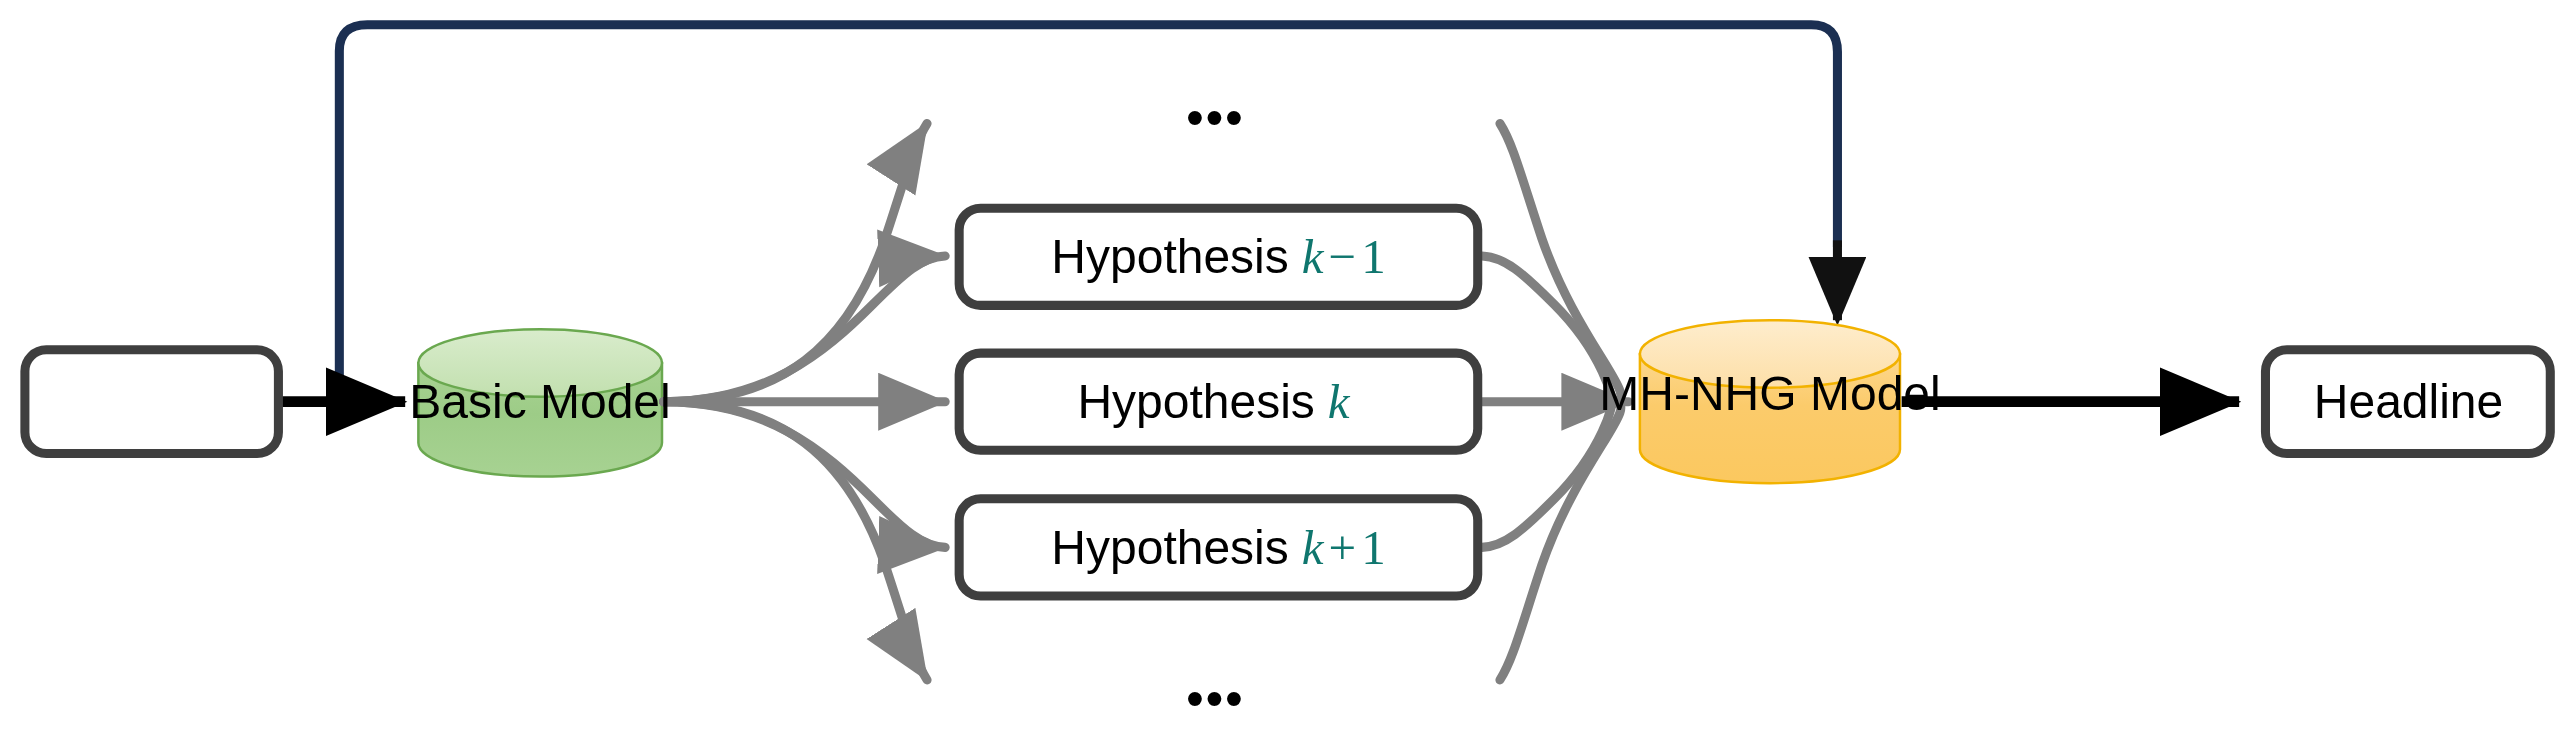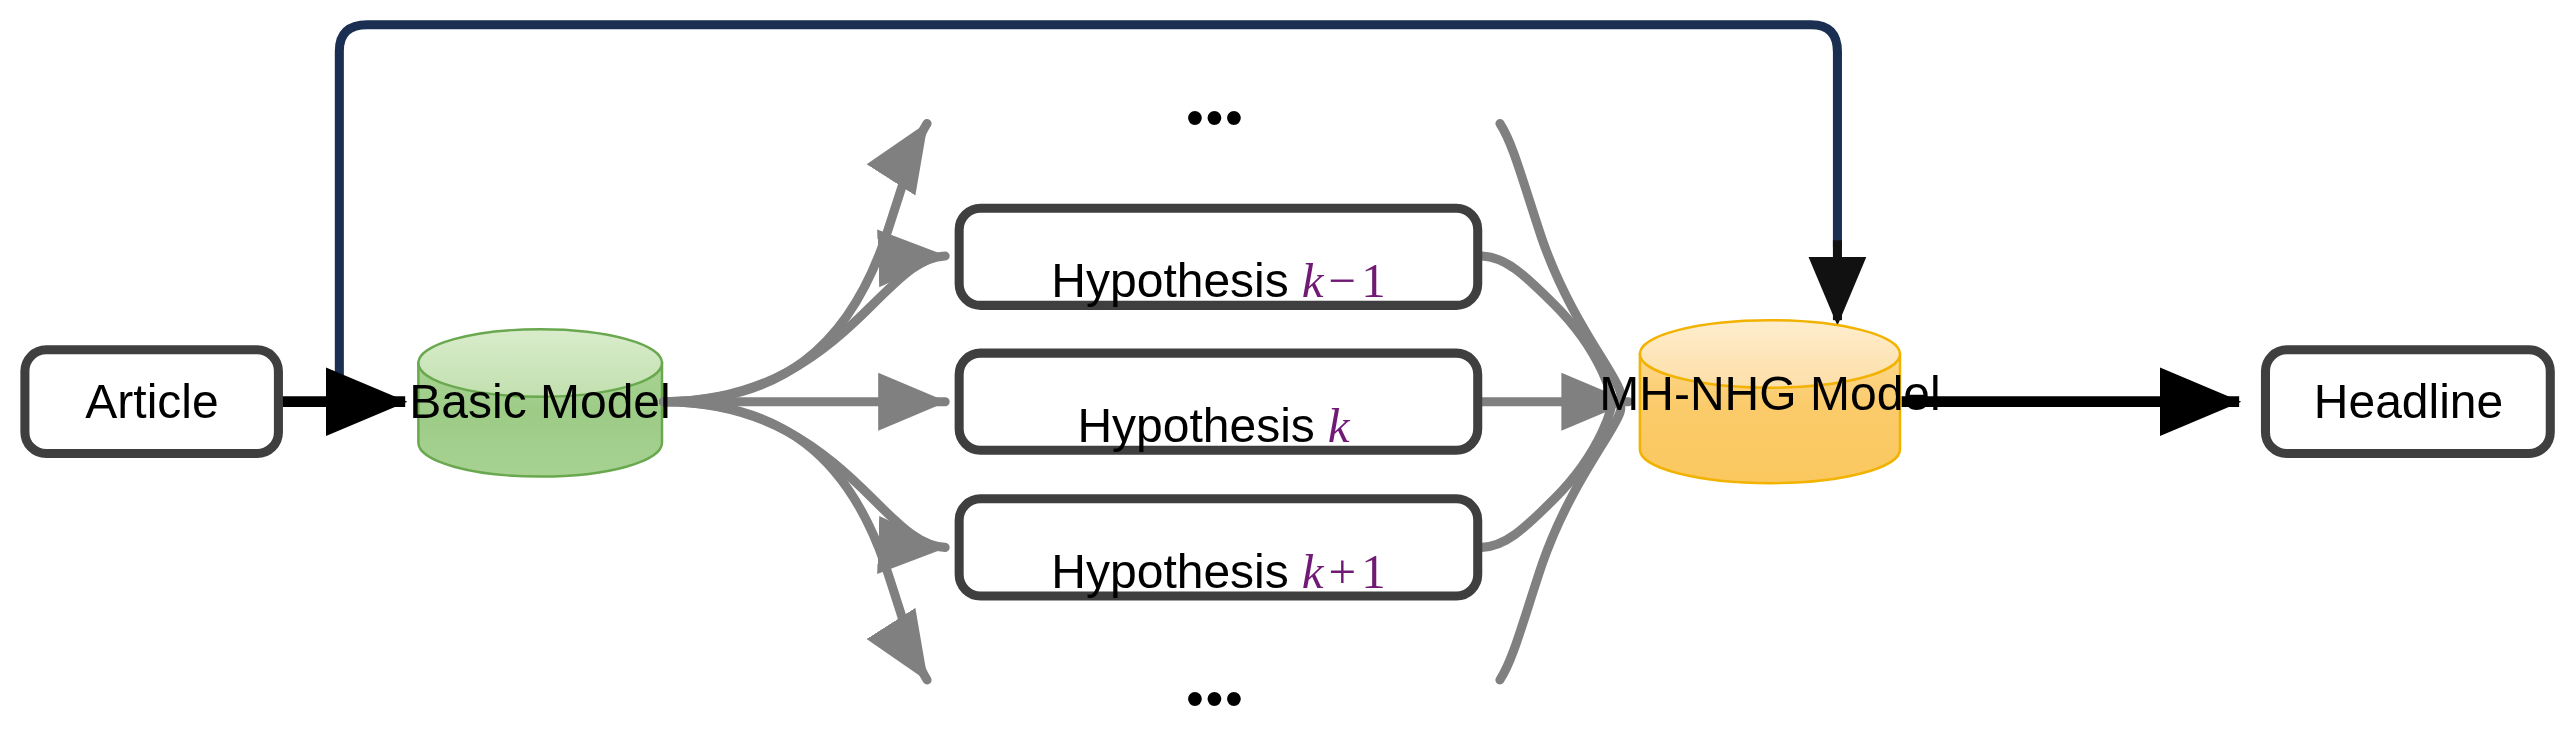"Hypothesis" .hyp-node-text { align-items: flex-end -> none }
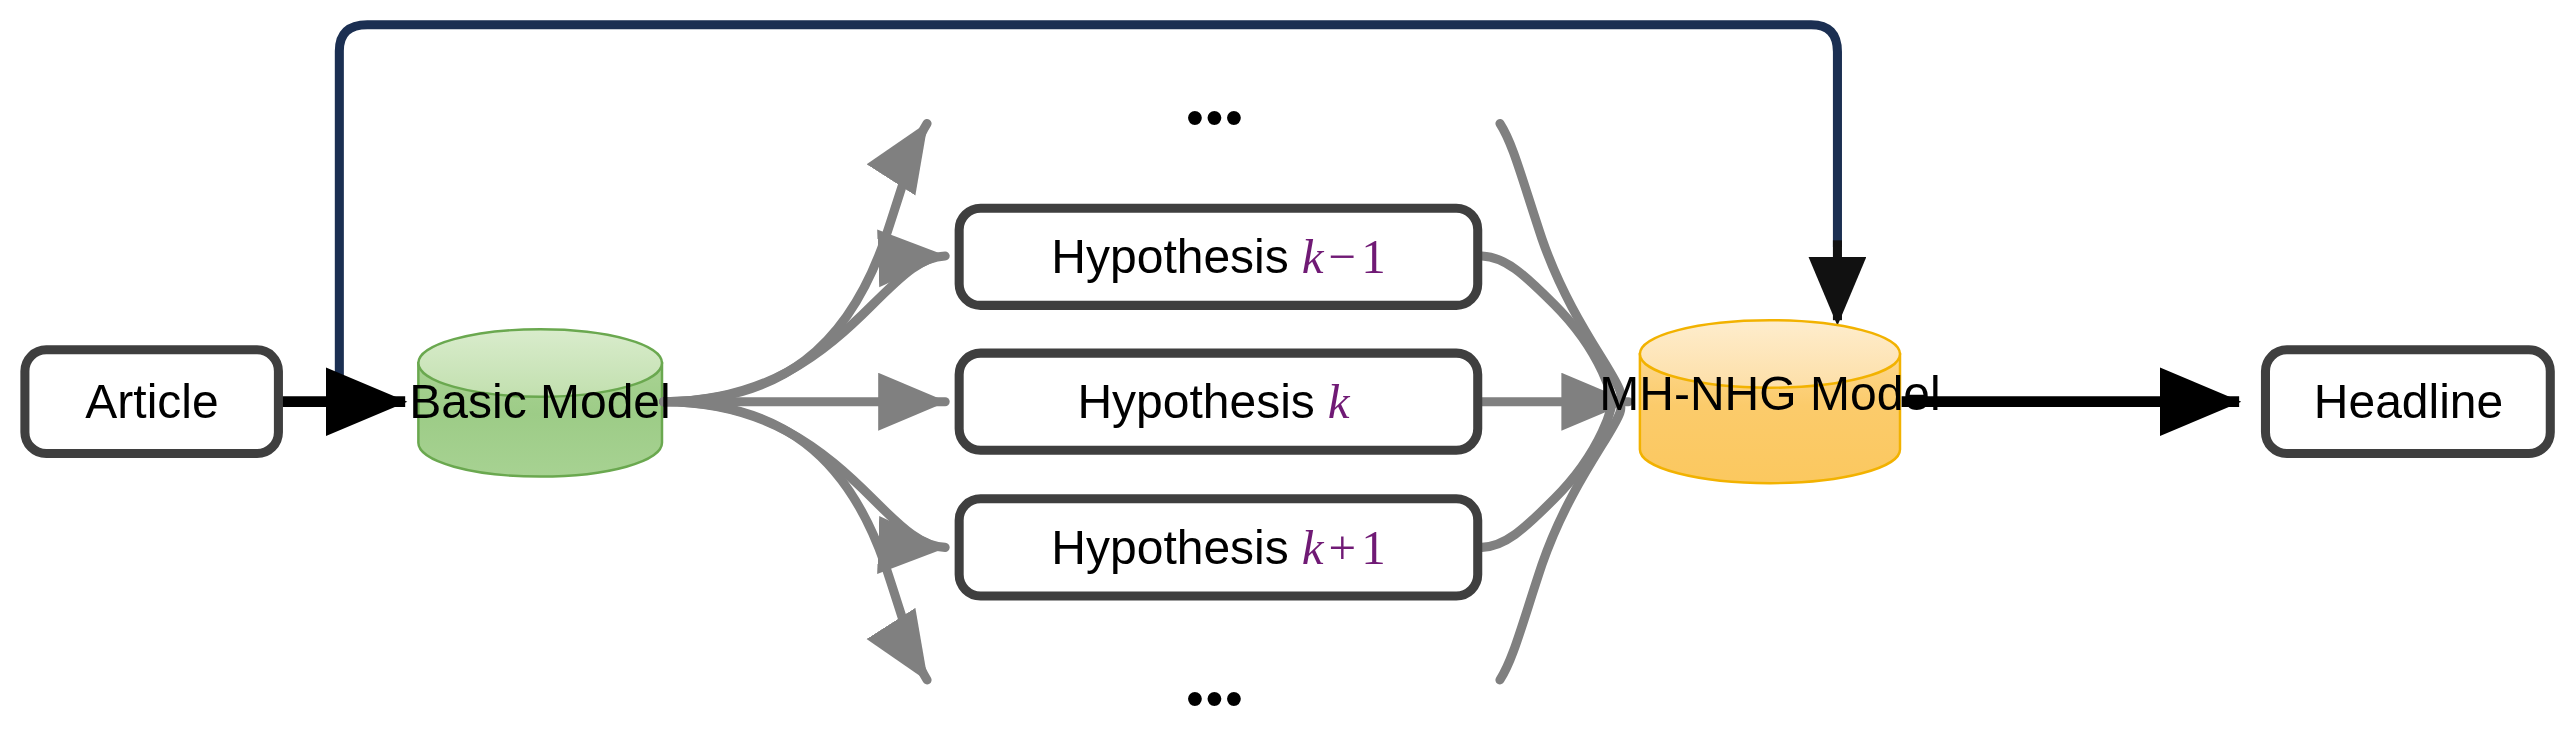"k−1" .math { color: #701a75 -> #0f766e }
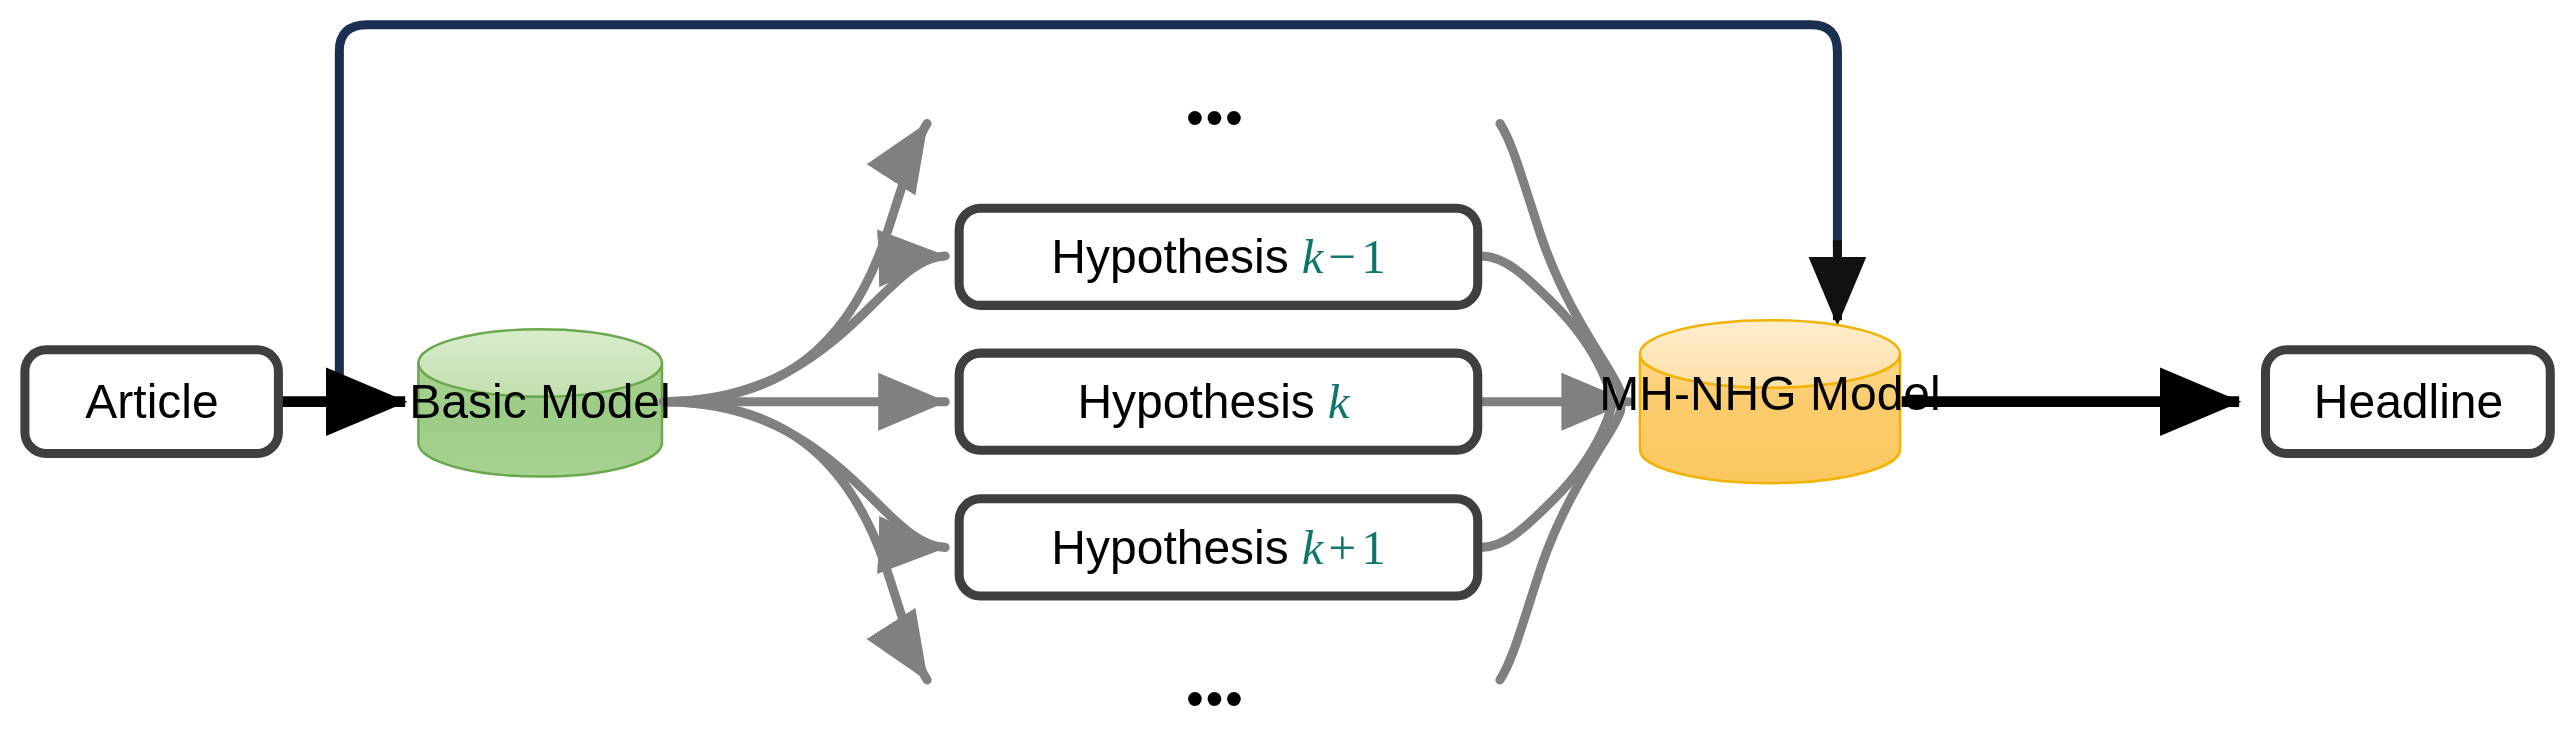"Article" div.node-label { html: <div>Article</div> -> none }
